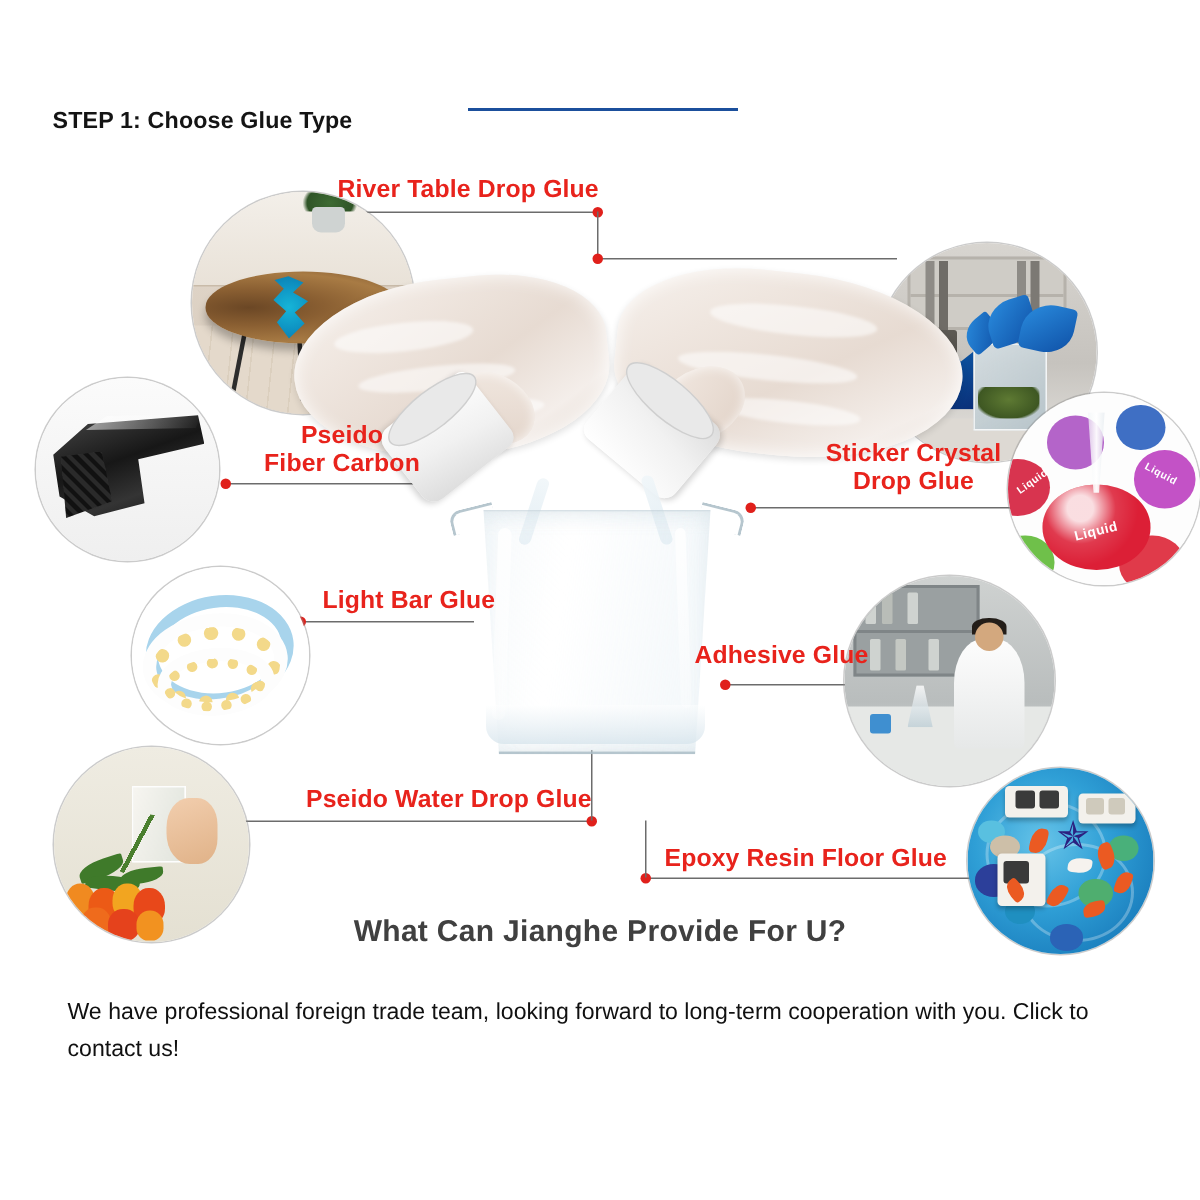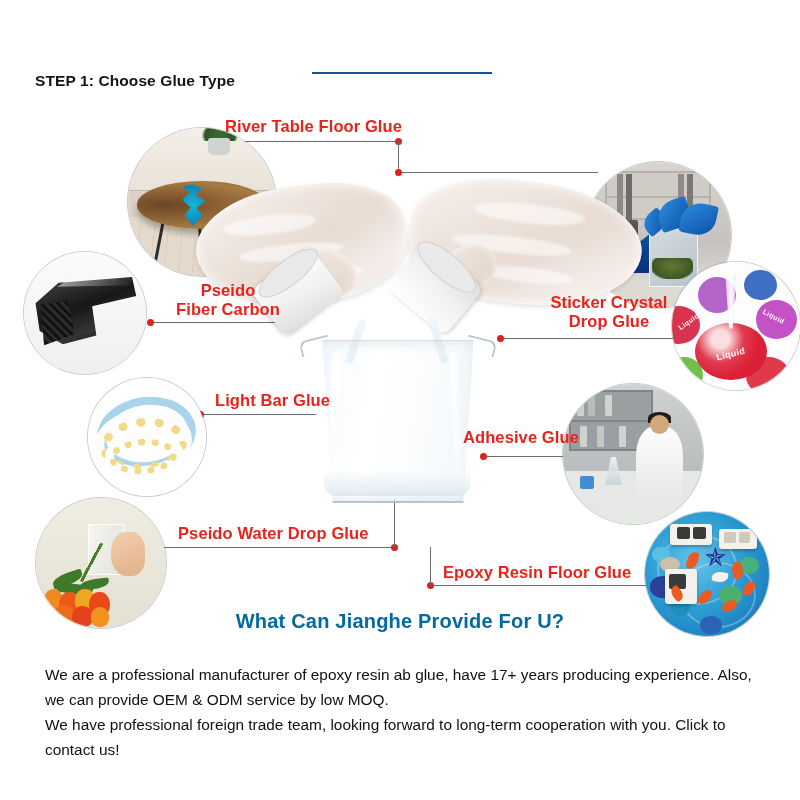"River Table Floor Glue" div.lbl { text: Floor -> Drop }
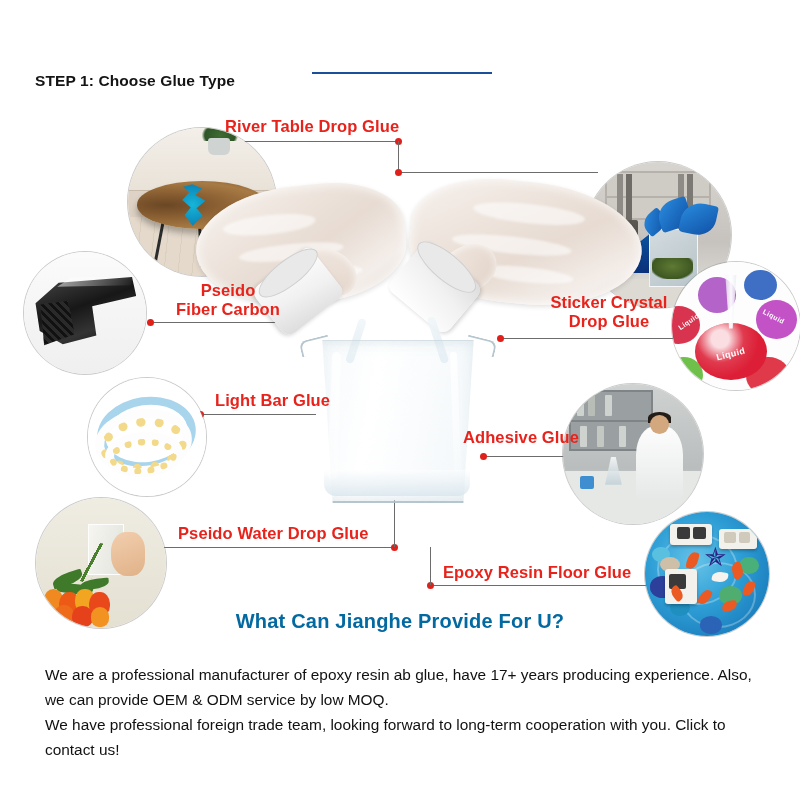"Pseido Water Drop Glue" div.lbl { left: 178px -> 204px }
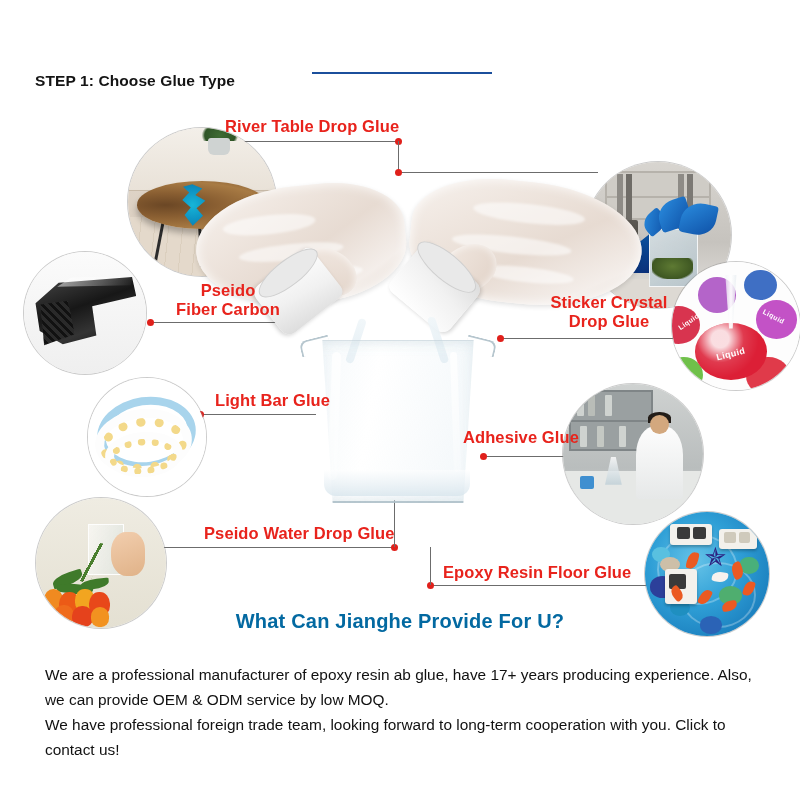"What Can Jianghe Provide For" .subhead { color: #0369a1 -> #404040 }
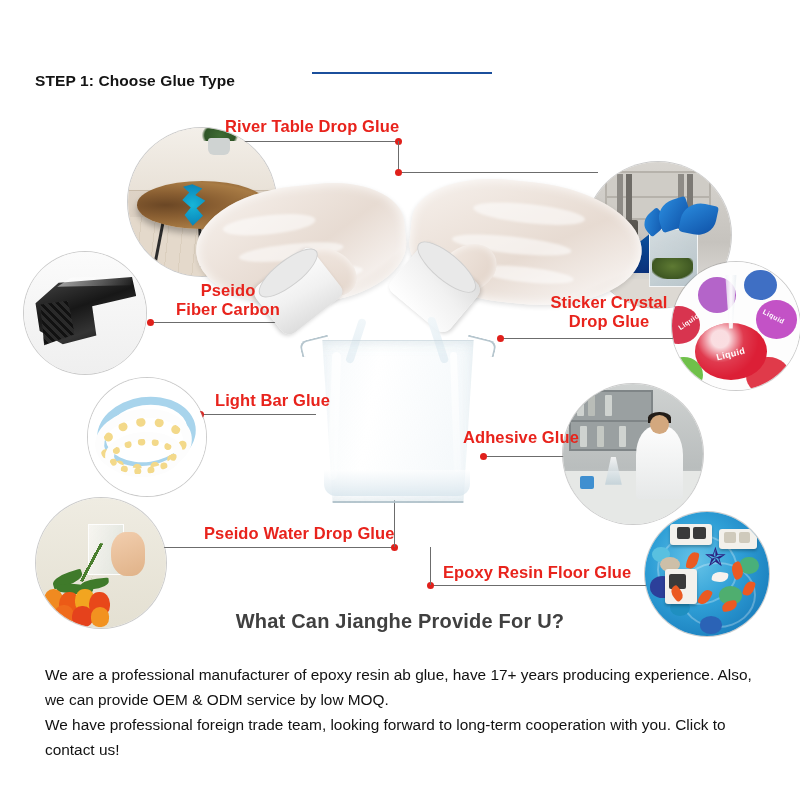"We are a professional manufacturer" p { html: <p>We are a professional manufacturer of epoxy resin ab glue, have 17+ years producing experience. Also, we can provide OEM &amp; ODM service by low MOQ.</p> -> none }
